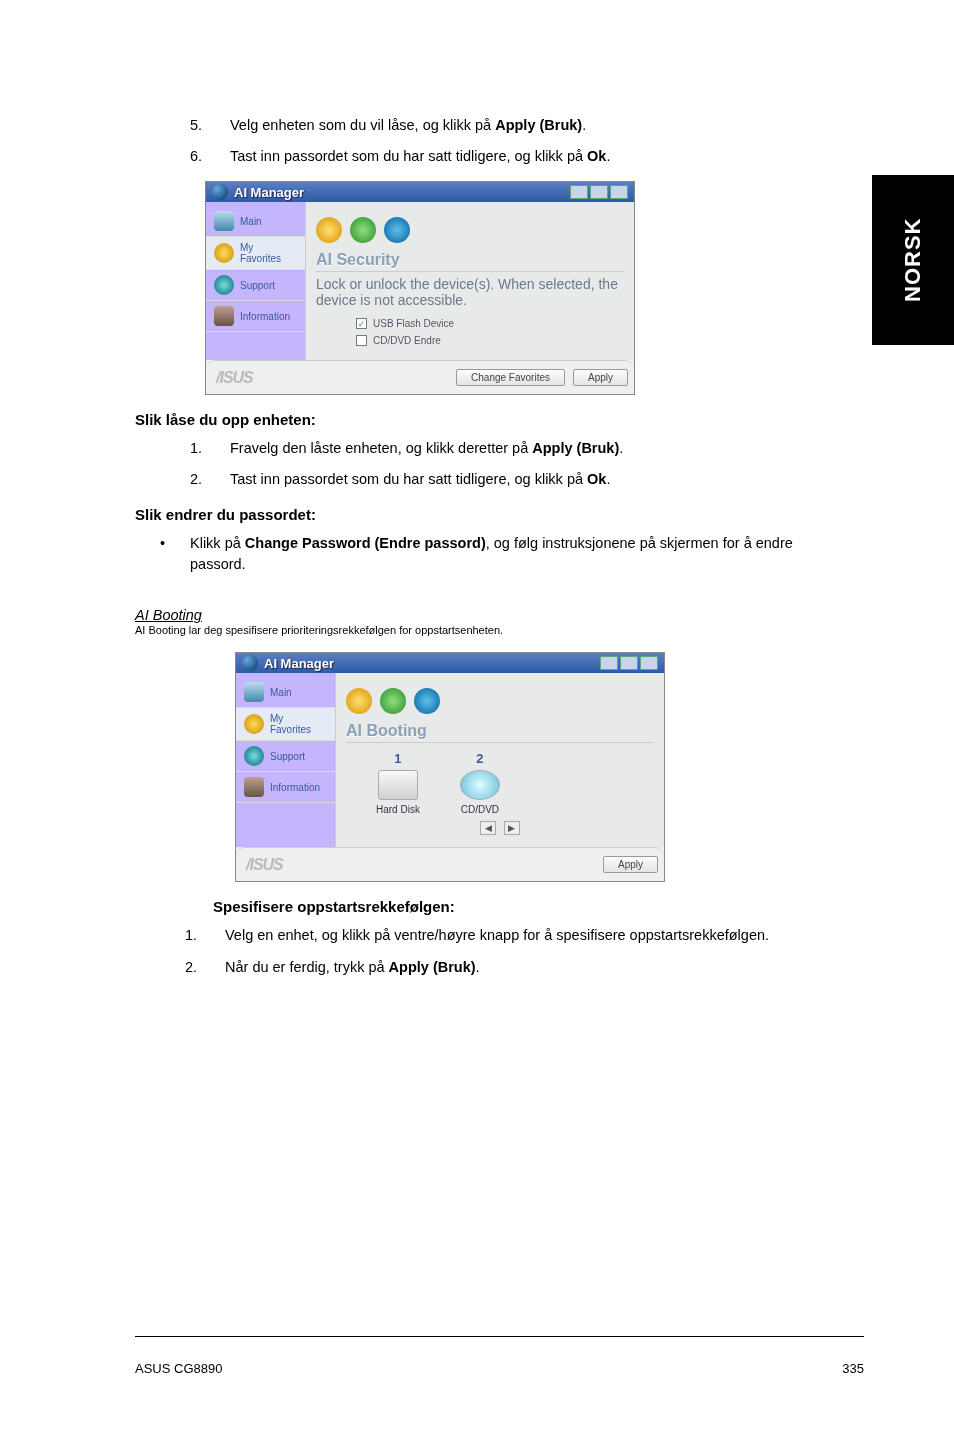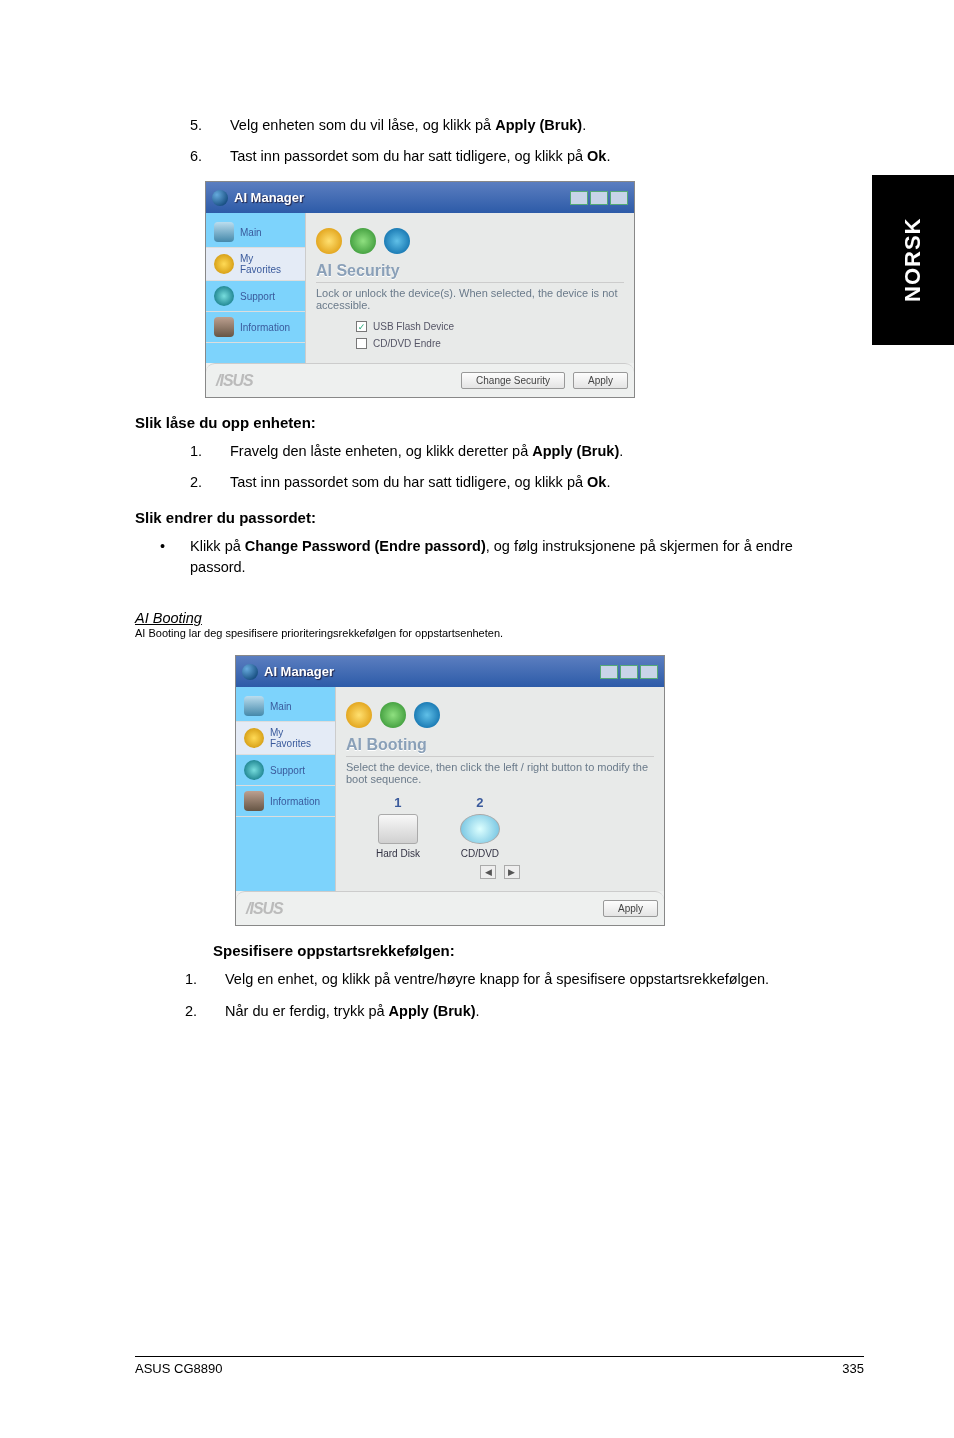"AI Manager" .titlebar { height: 31px -> 20px }
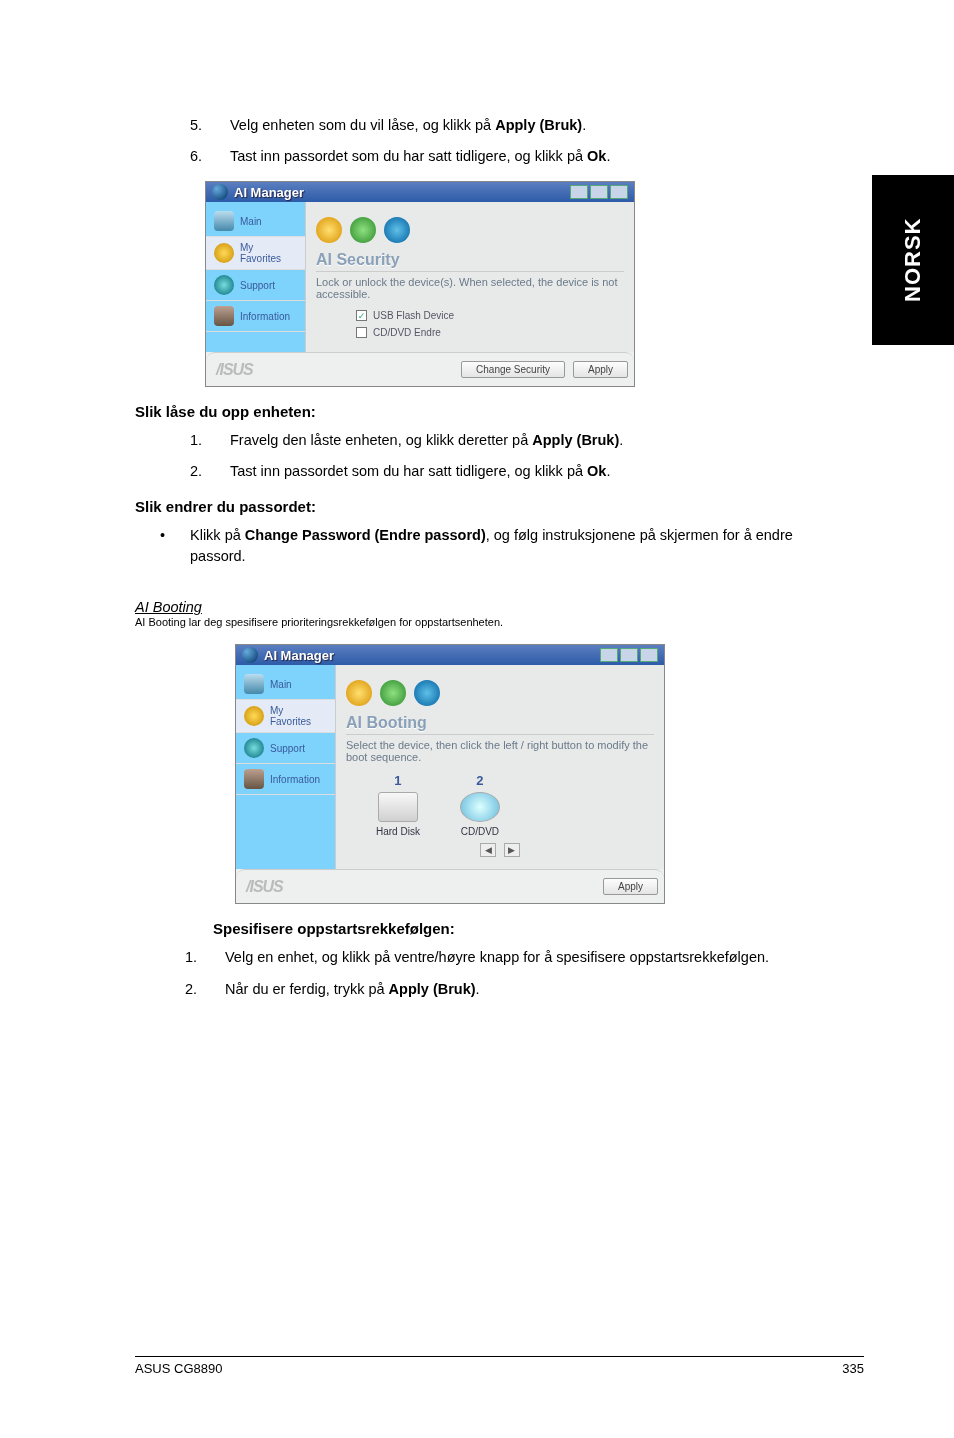"Main" .sidebar { background: #7dd3fc -> #c4b5fd }
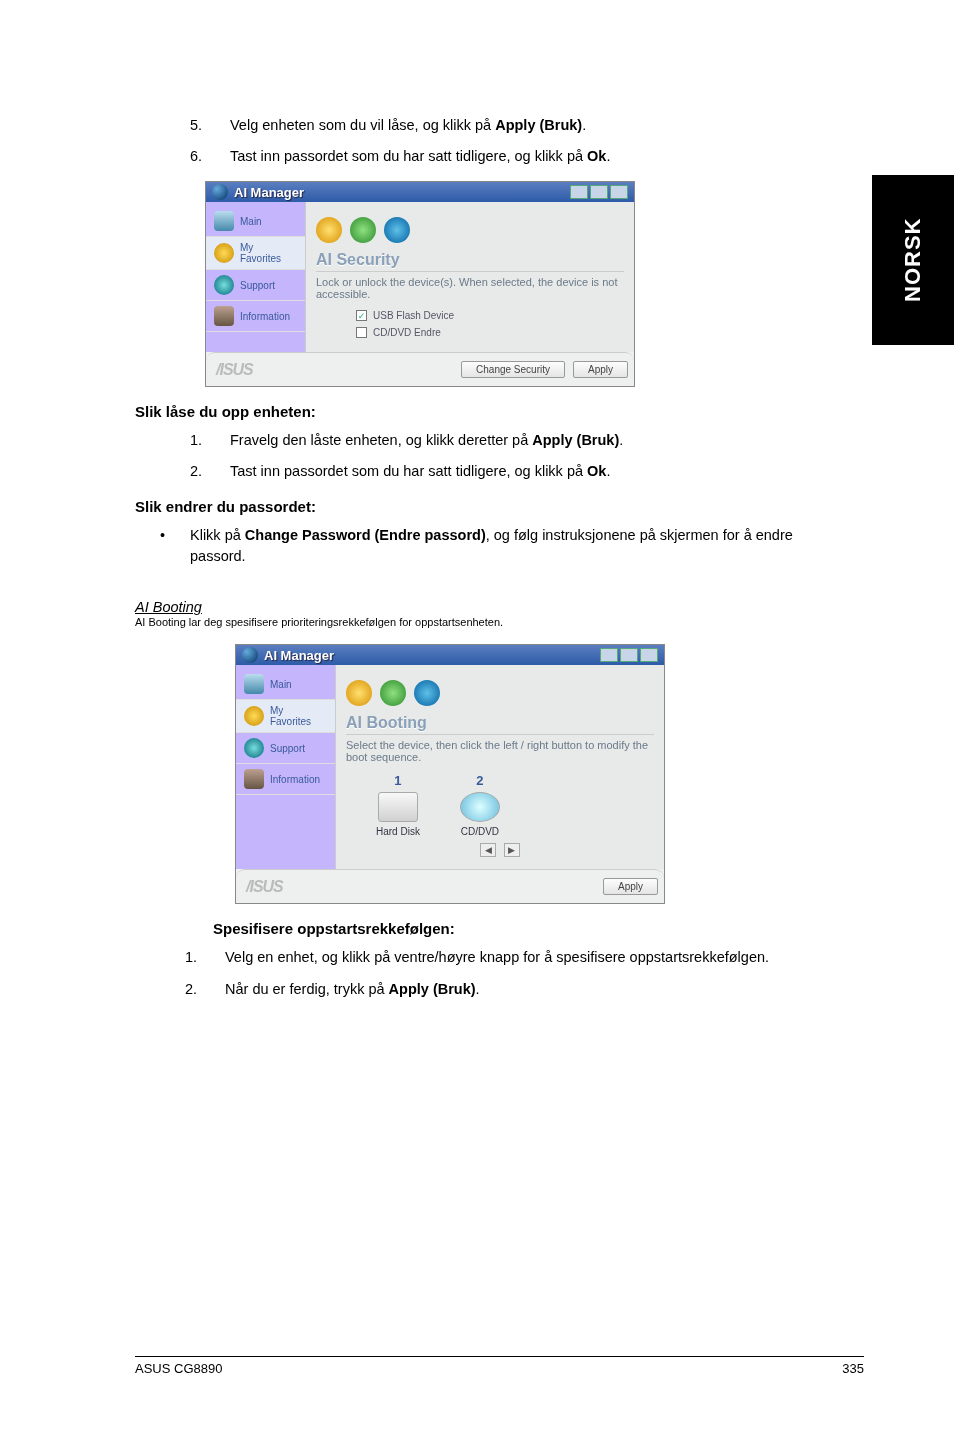"Lock or unlock the device(s)." .desc-text { font-size: 11px -> 14px }
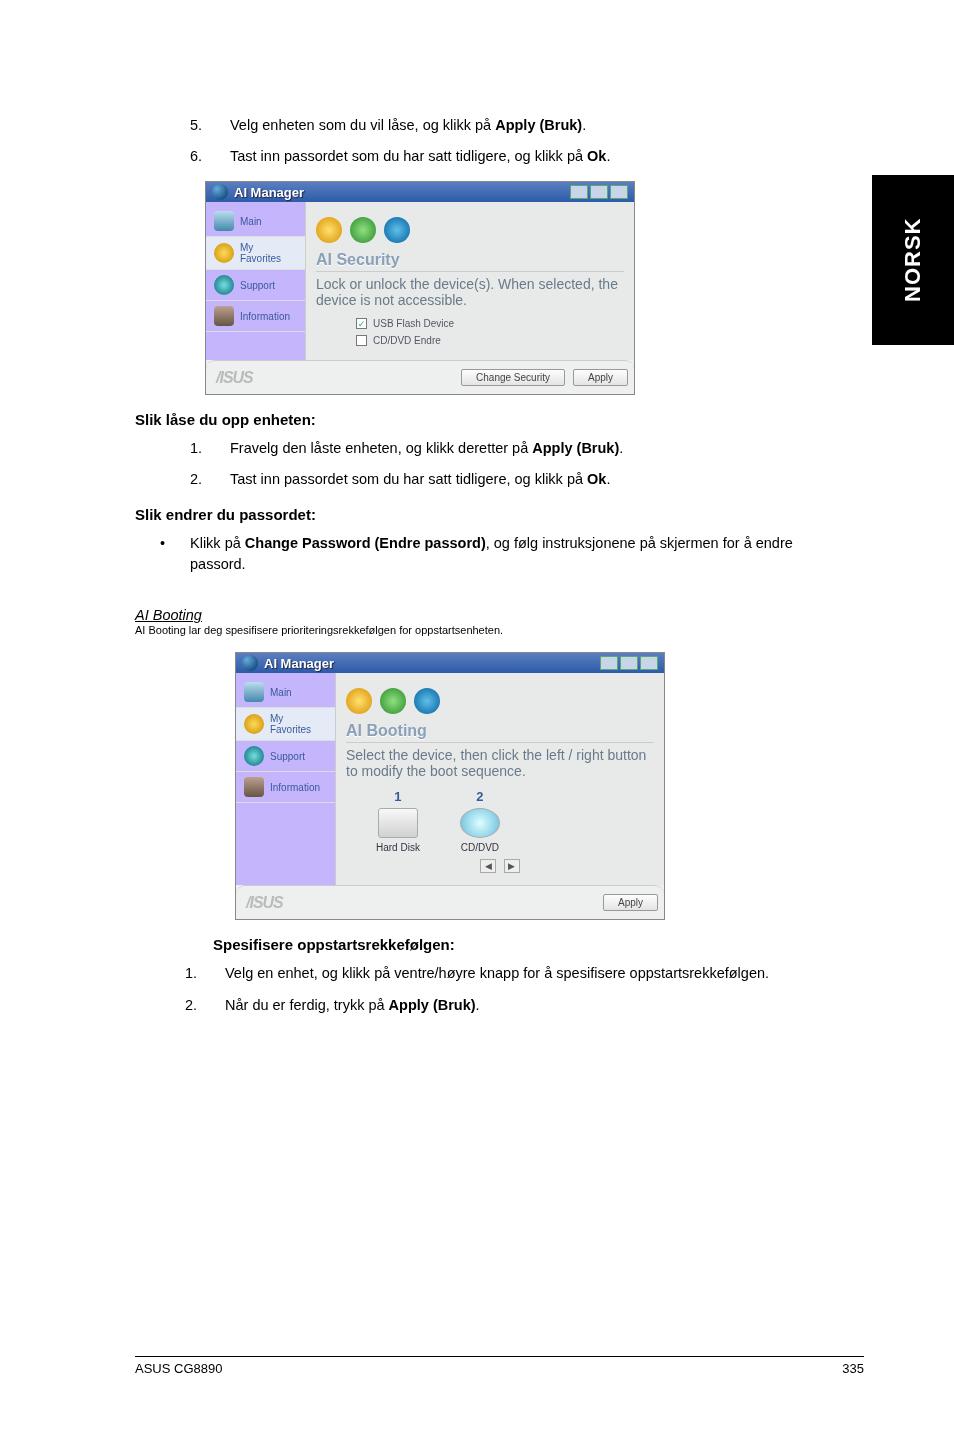"Change Security" div.btn { text: Security -> Favorites }
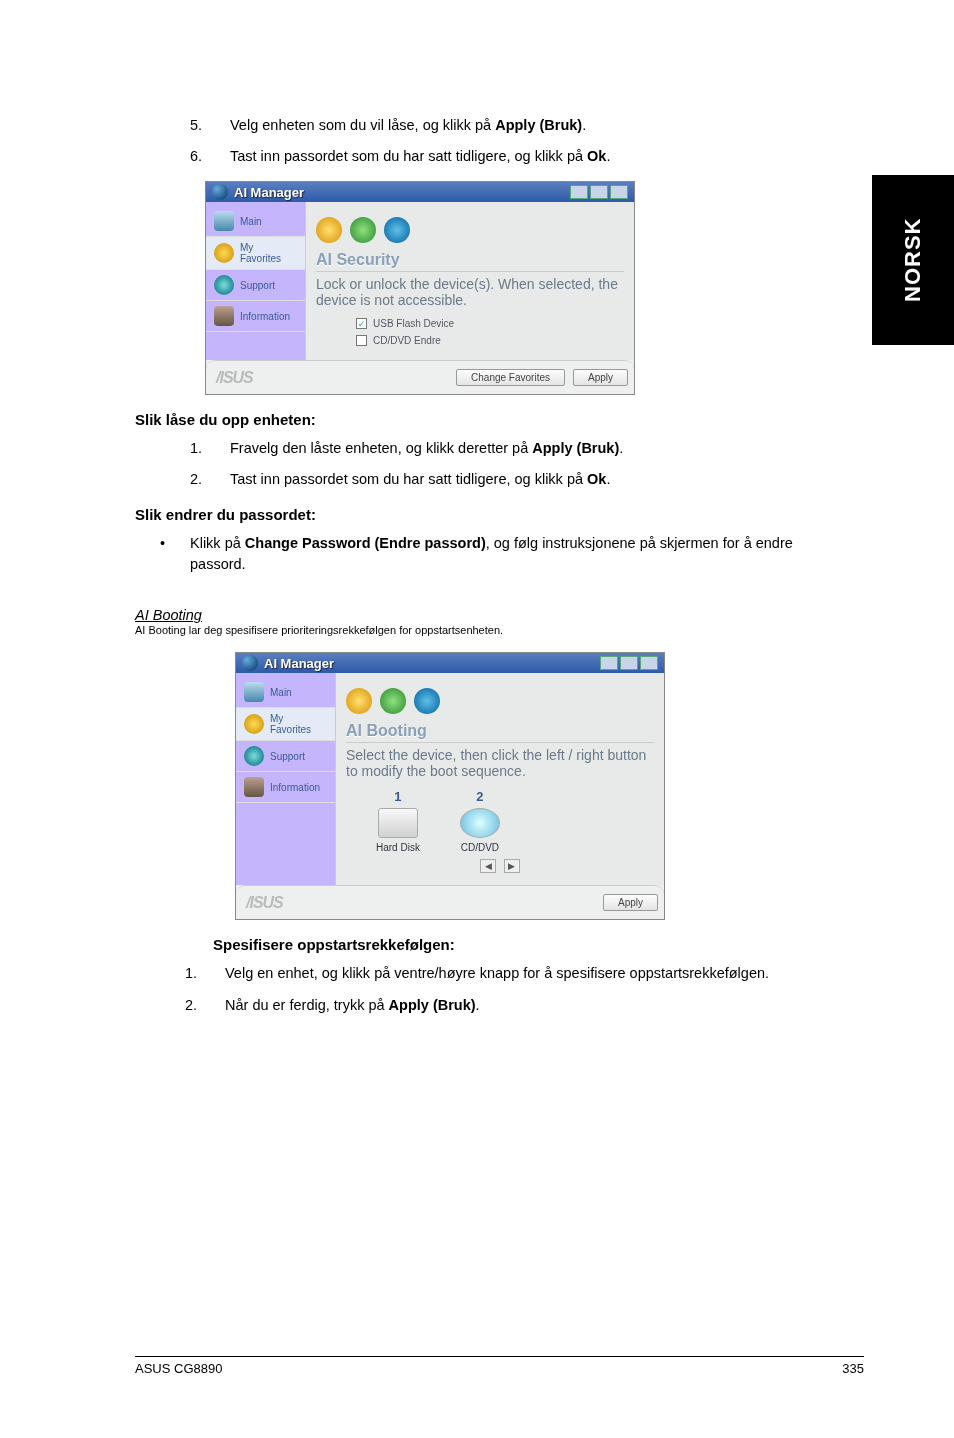"Select the device, then click" div.desc-text { html: <div>Select the device, then click the left / right button to modify the boot sequence.</div> -> none }
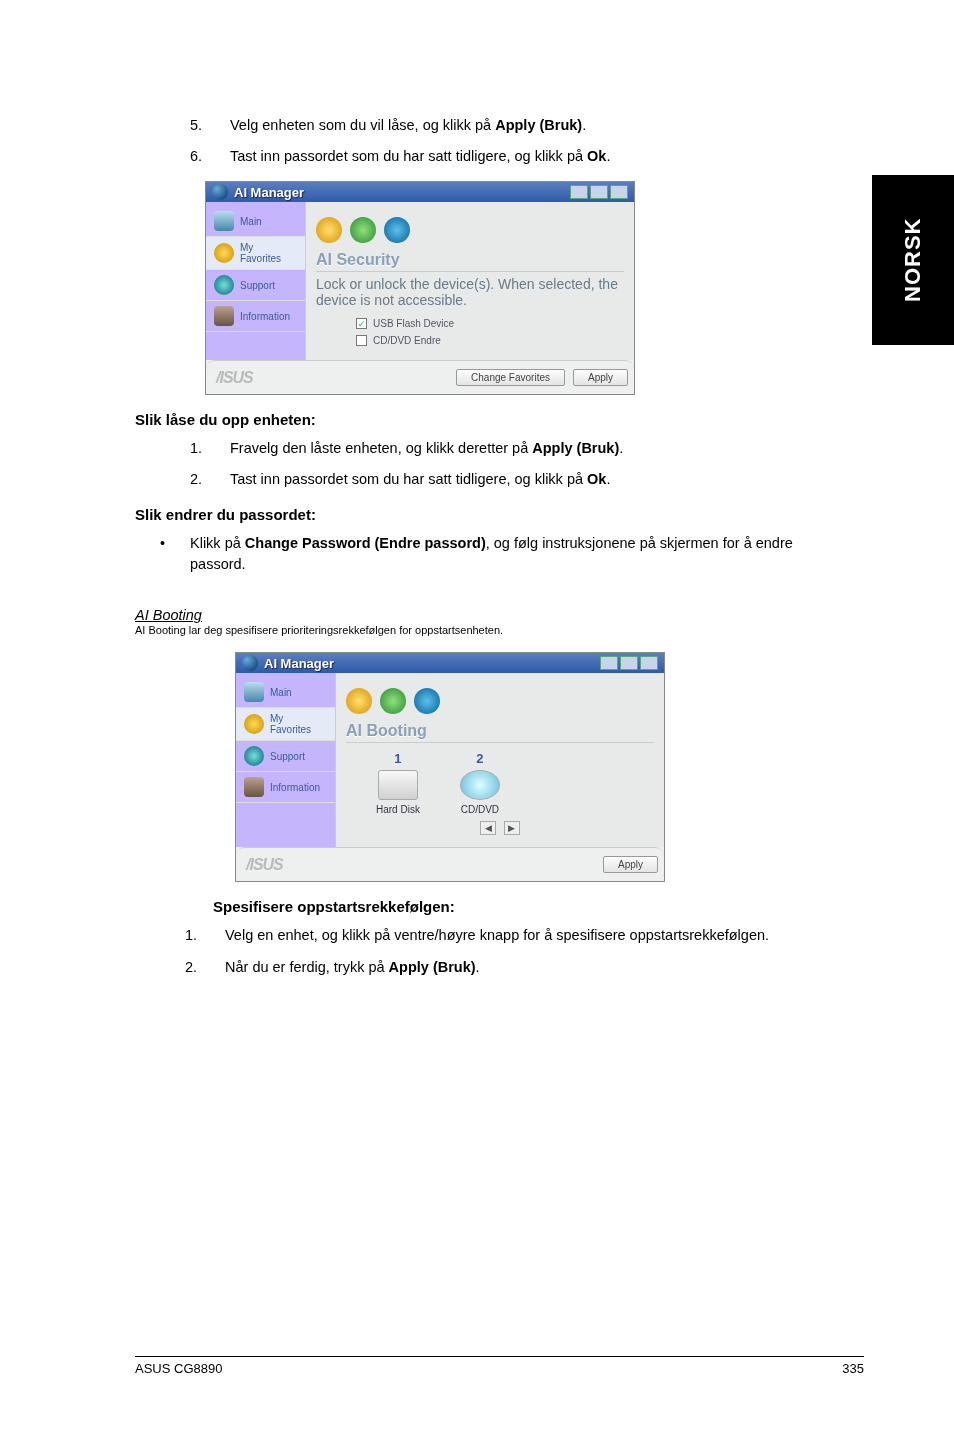"ASUS CG8890" .page-footer { padding-top: 4px -> 24px }
